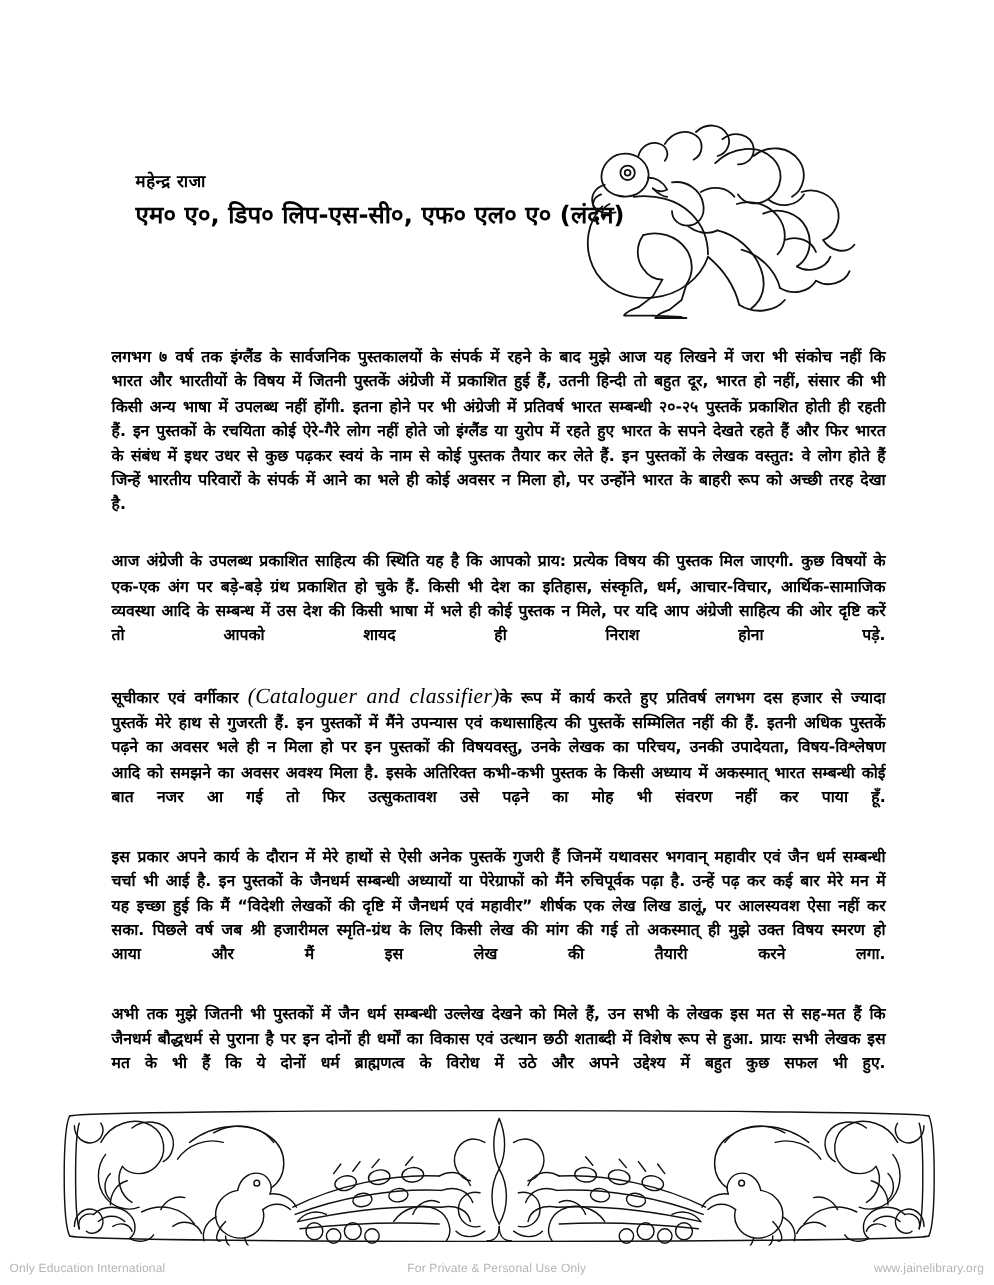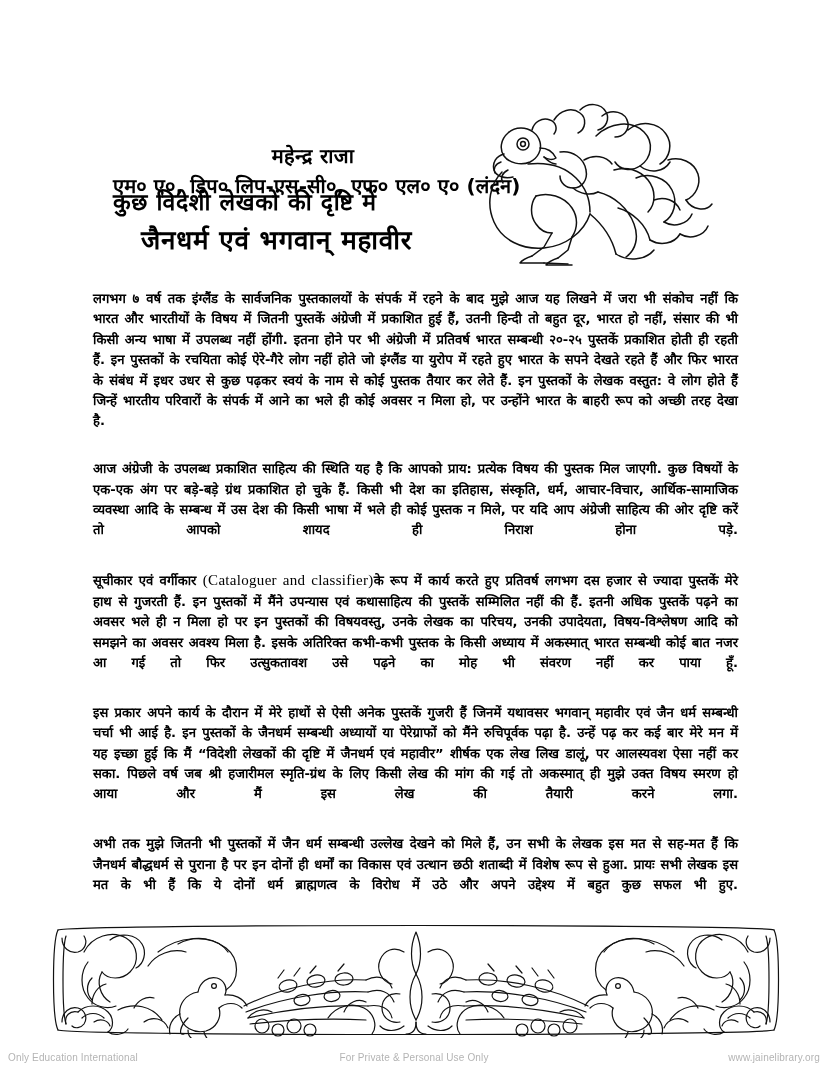"महेन्द्र राजा" .author-name { font-size: 20px -> 14px; text-align: center -> none }
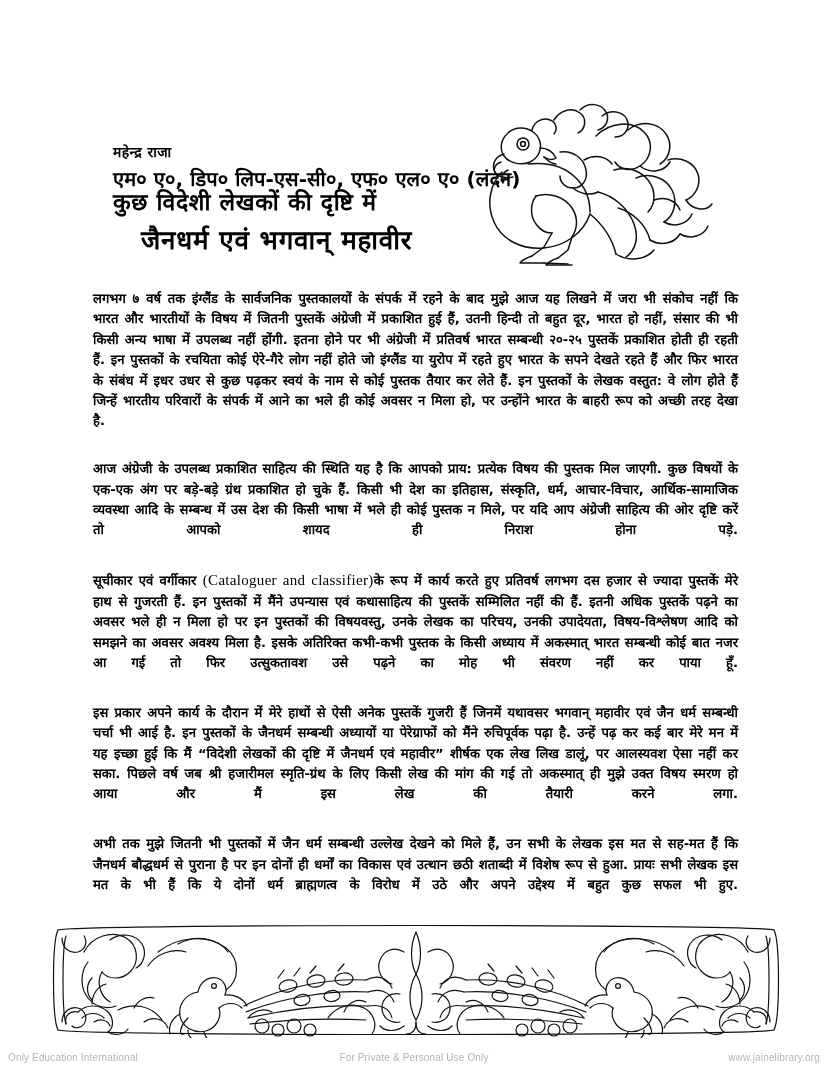"कुछ विदेशी लेखकों की दृष्टि" div.title-block { html: <div> <h1>कुछ विदेशी लेखकों की दृष्टि में</h1> <h1>जैनधर्म एवं भगवान् महावीर</h1> </div> -> none }
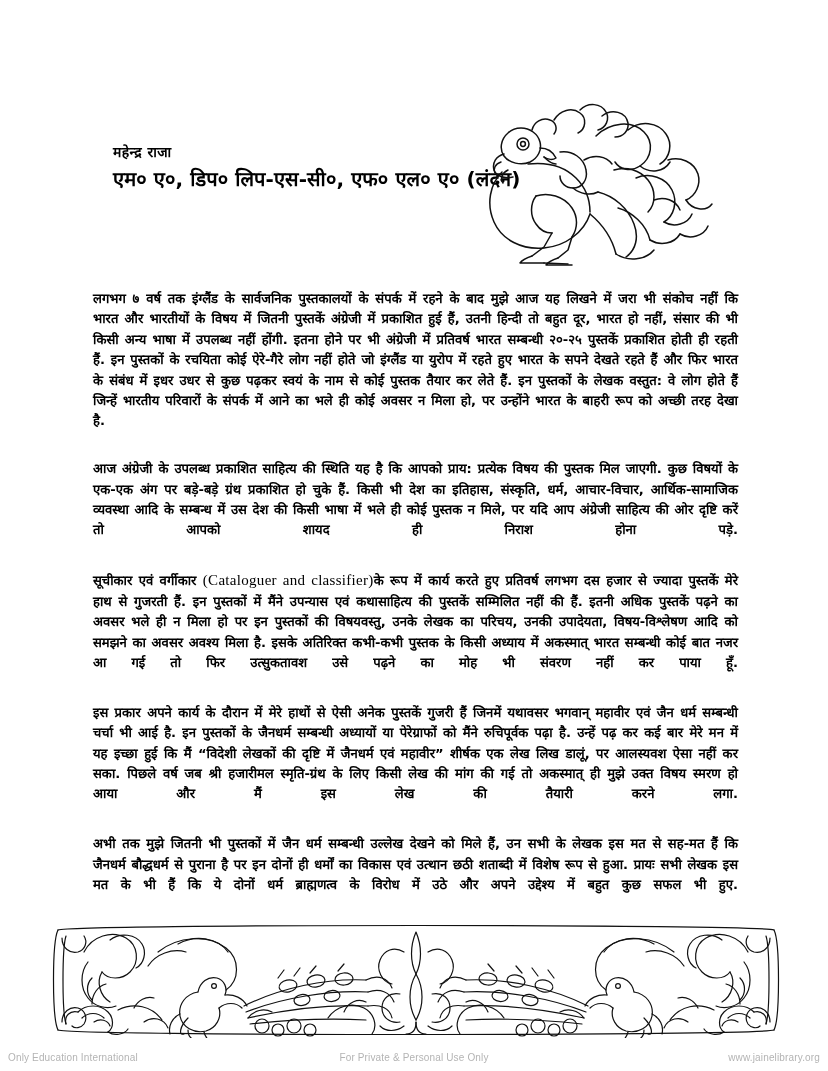"(Cataloguer and classifier)" .roman-term { font-size: 15px -> 18px; font-style: none -> italic }
